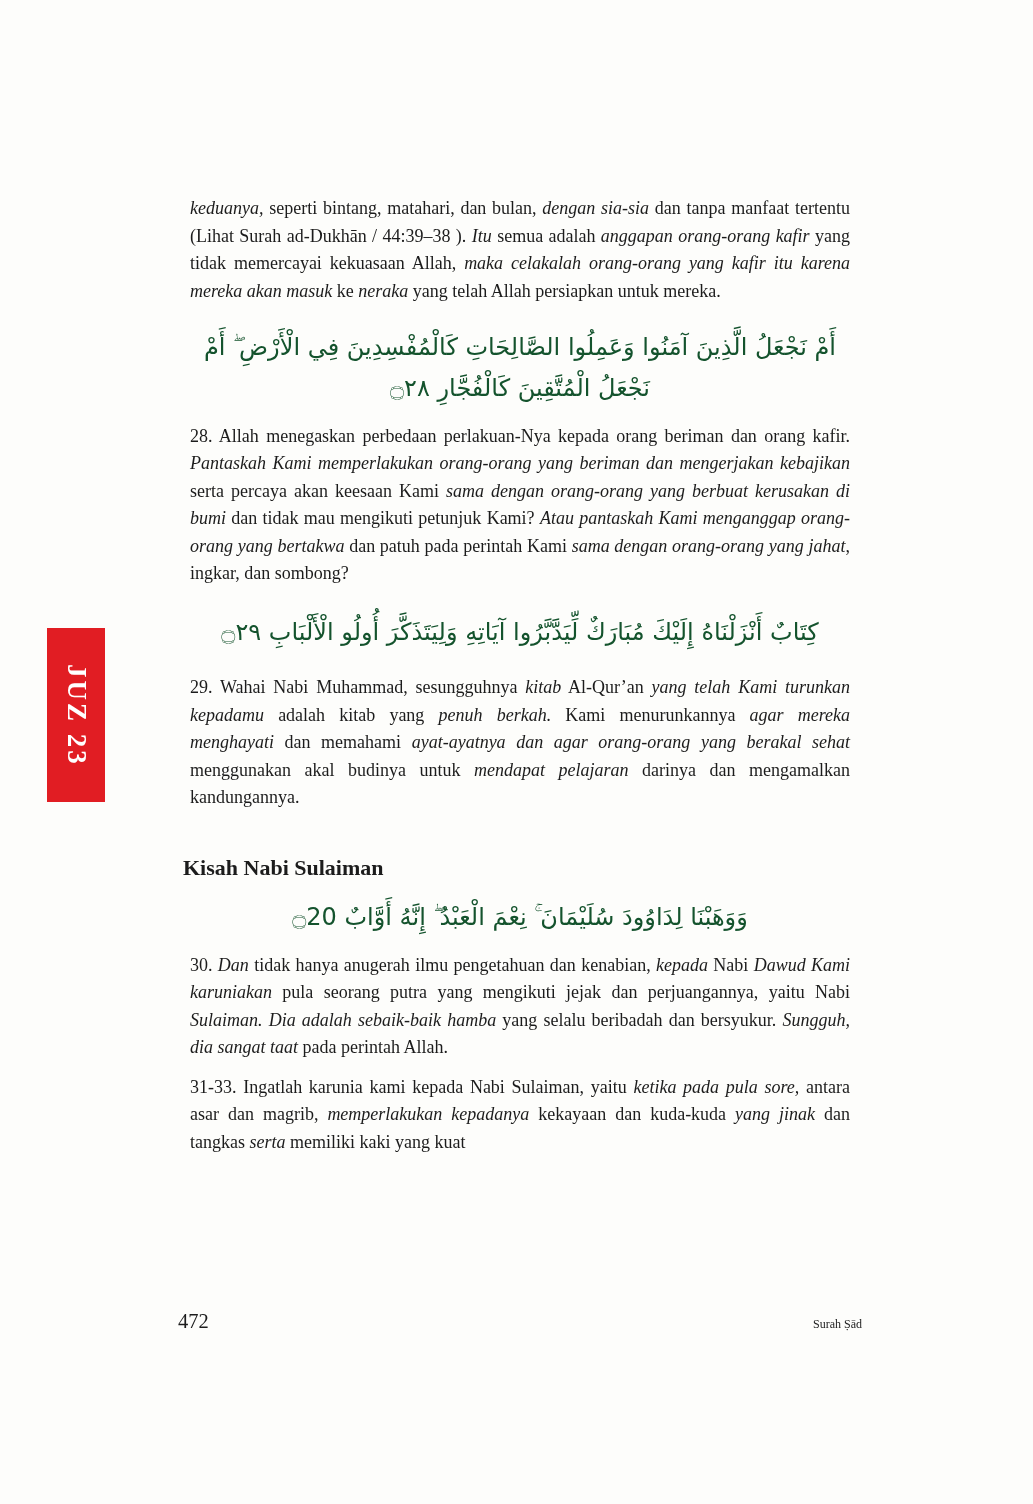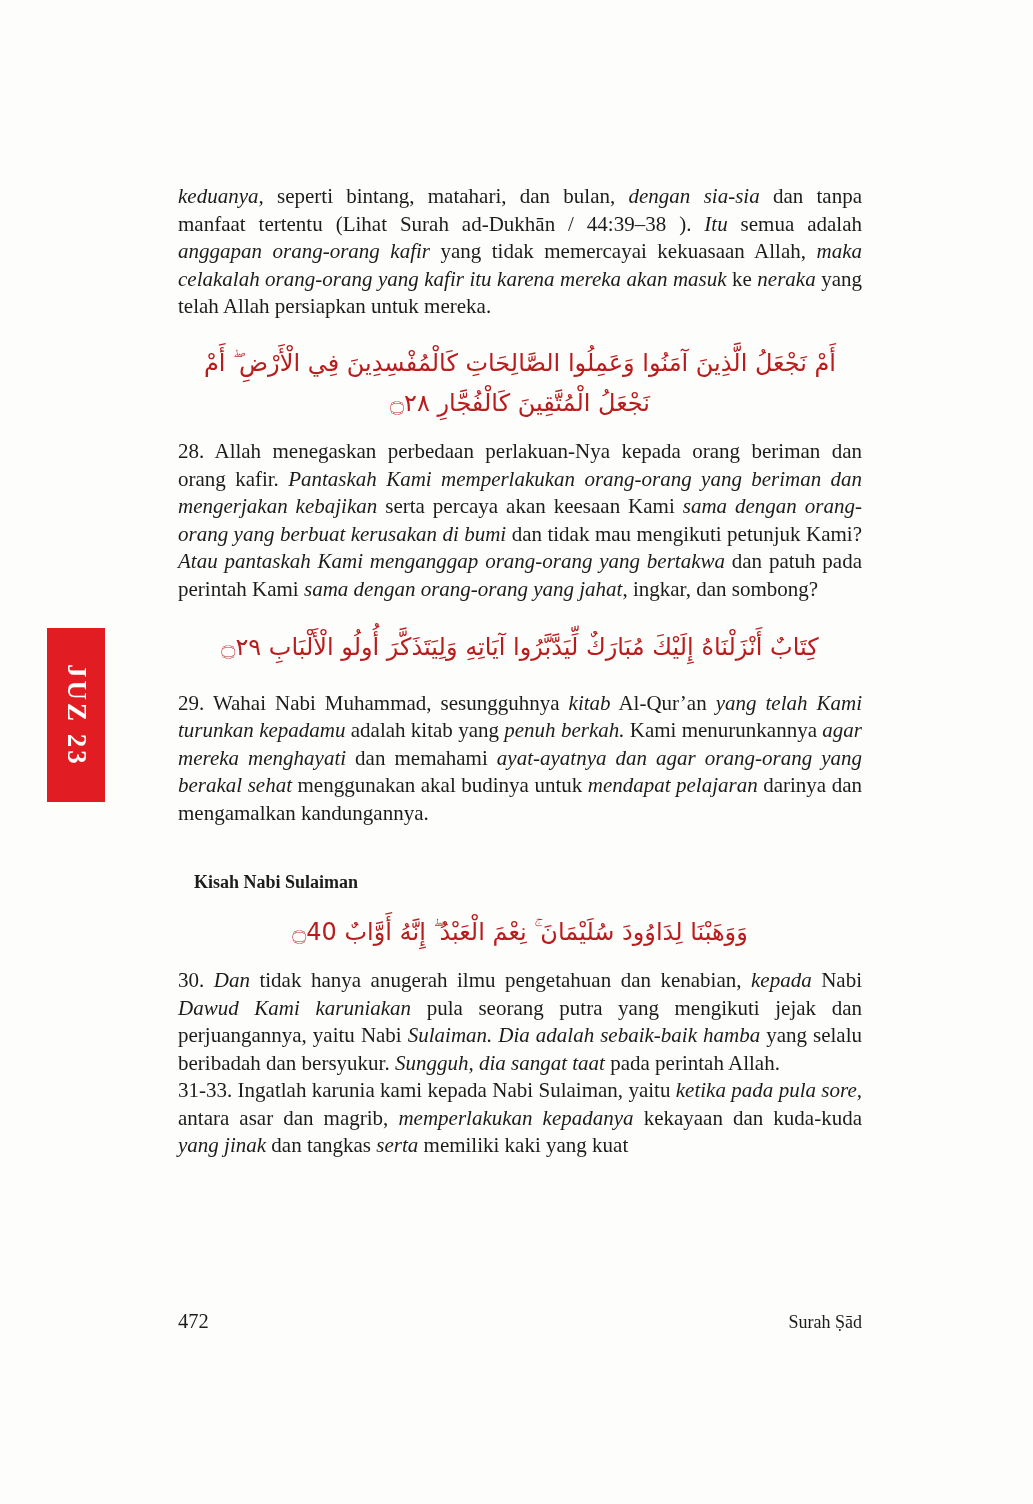"keduanya, seperti bintang, matahari, dan" p.body { font-size: 21px -> 18px; margin: 0 -> 12px }
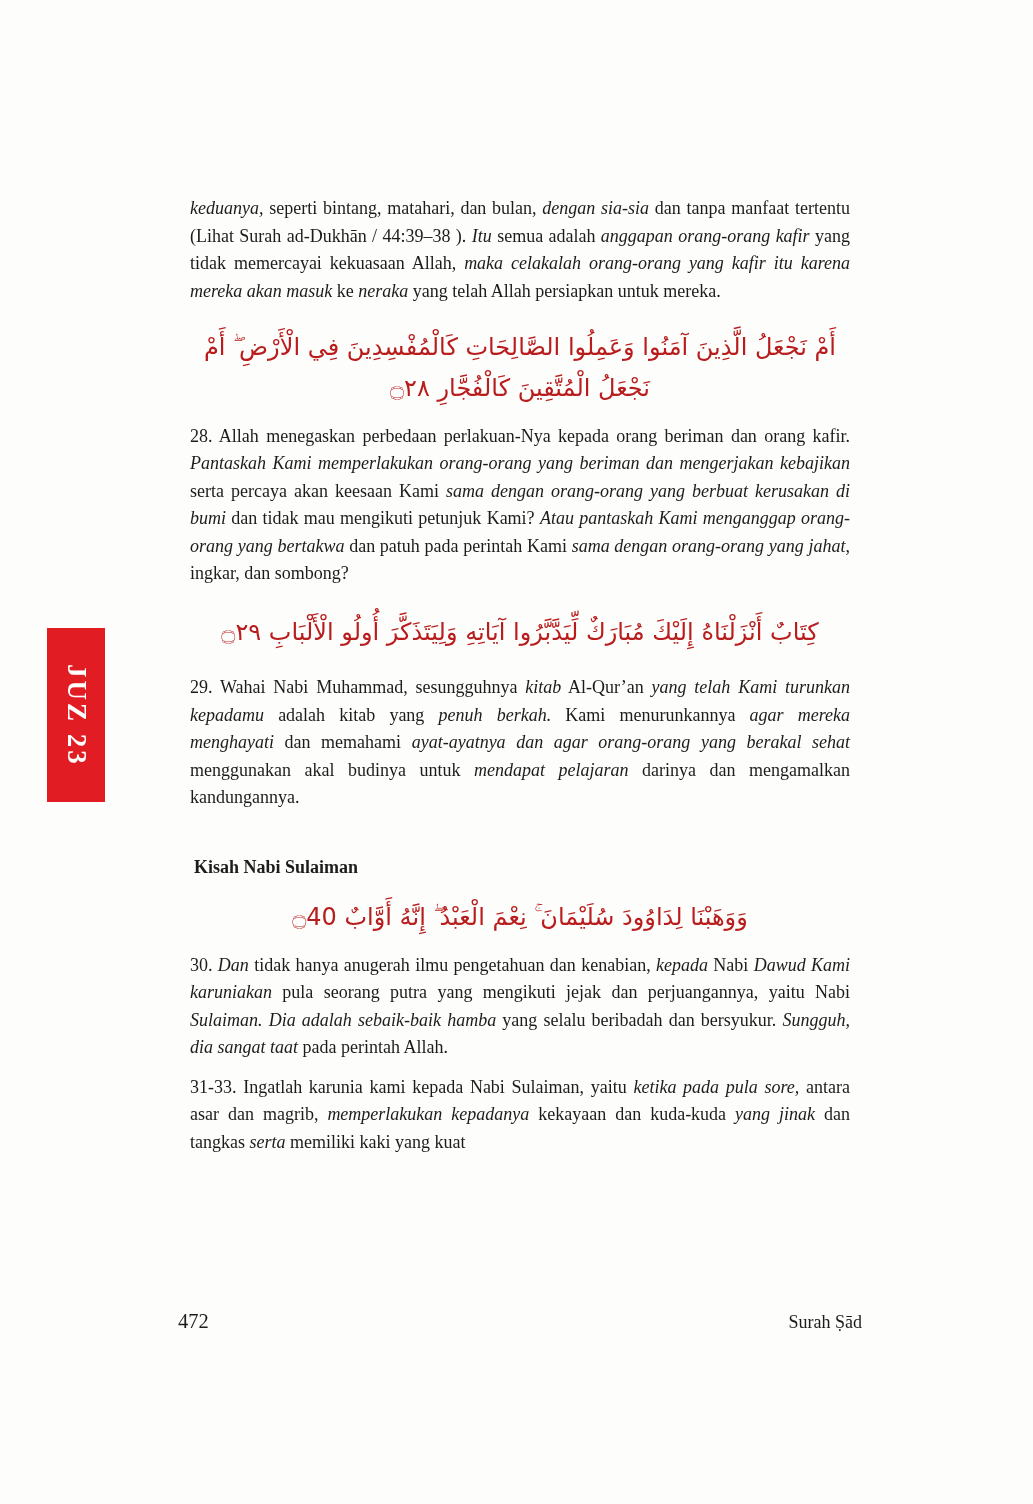"أَمْ نَجْعَلُ الَّذِينَ آمَنُوا" .arabic { color: #b91c1c -> #14532d }
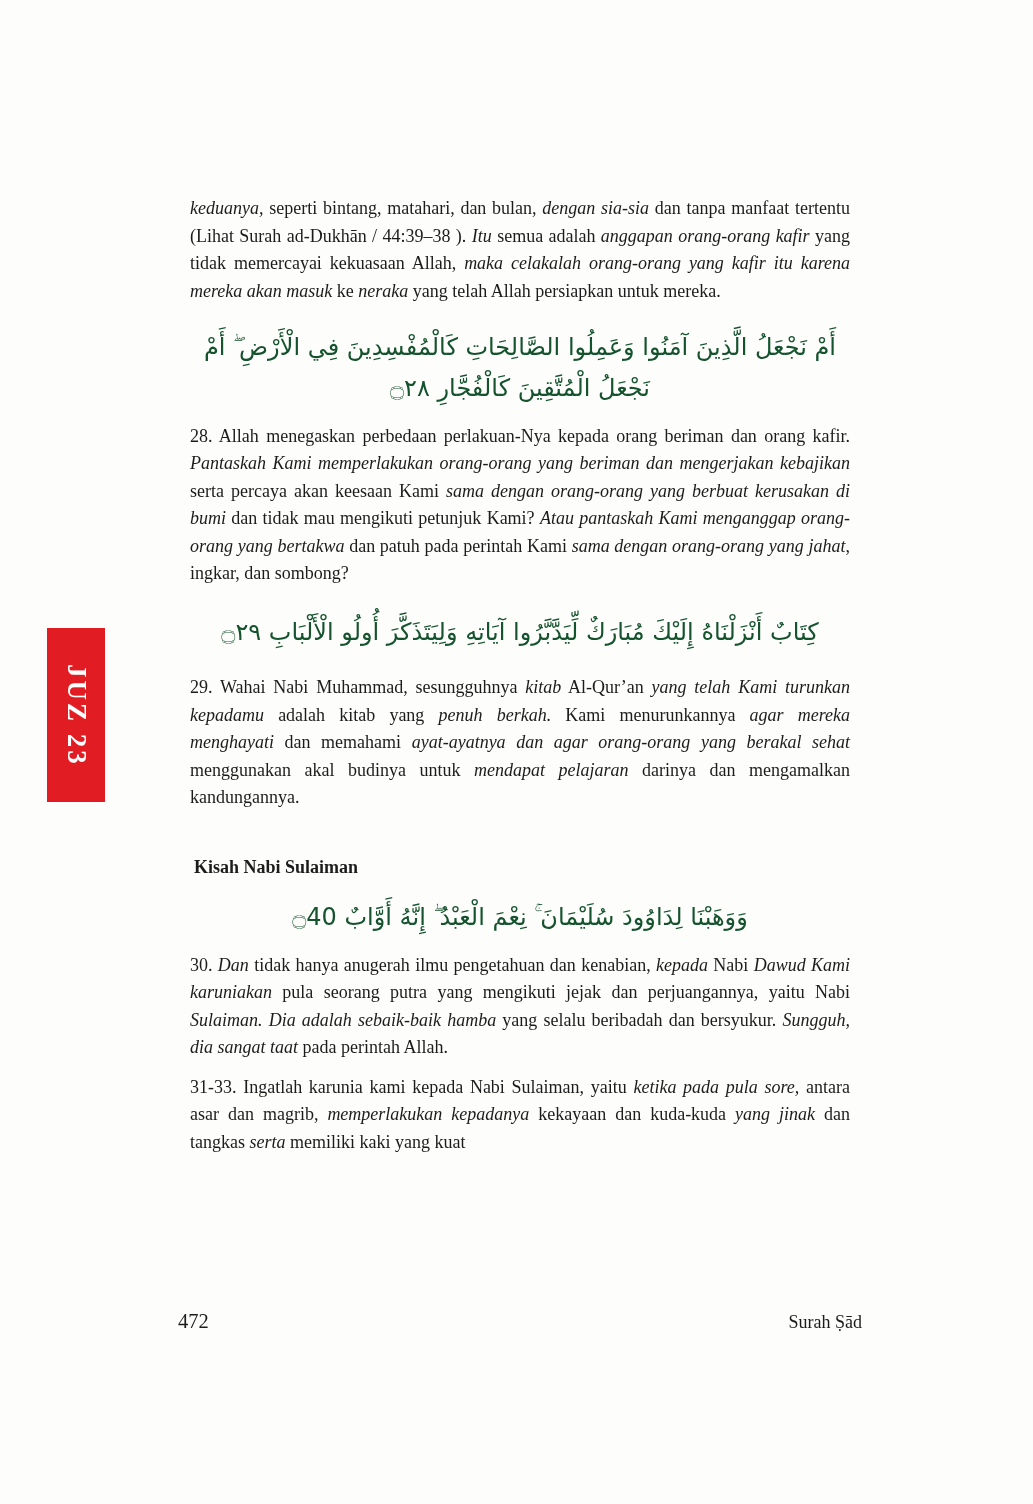"Kisah Nabi Sulaiman" h3.section-heading { font-size: 18px -> 22px; margin: 42px 0 0 16px -> 42px 0 0 5px }
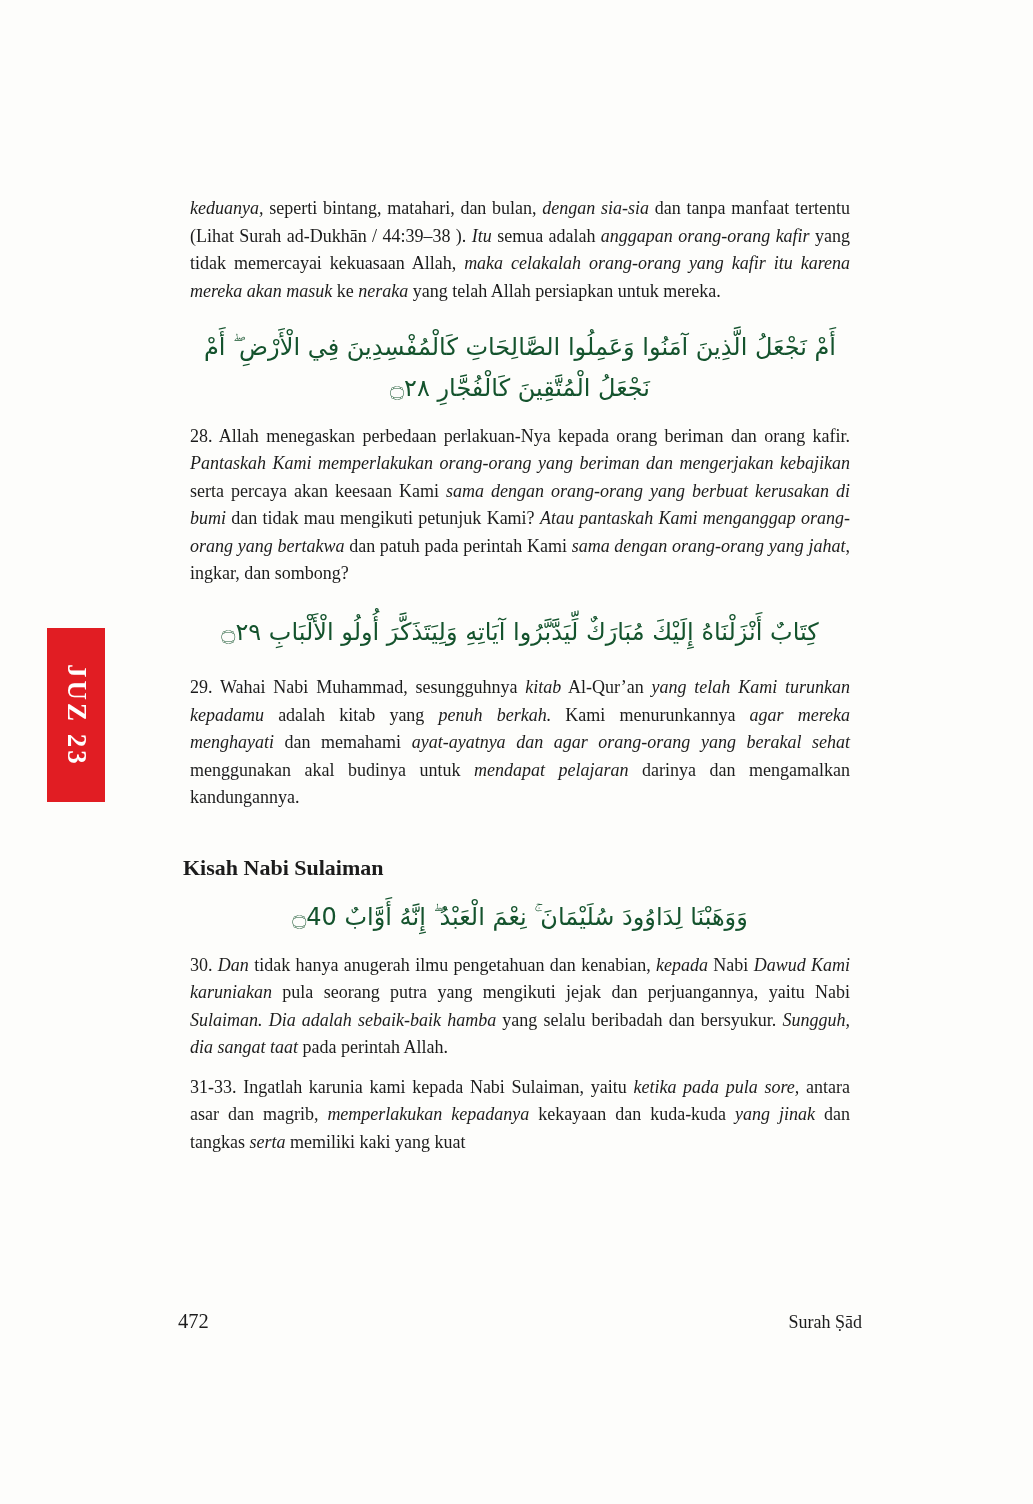"وَوَهَبْنَا لِدَاوُودَ سُلَيْمَانَ ۚ" div.arabic { text: 40 -> 20 }
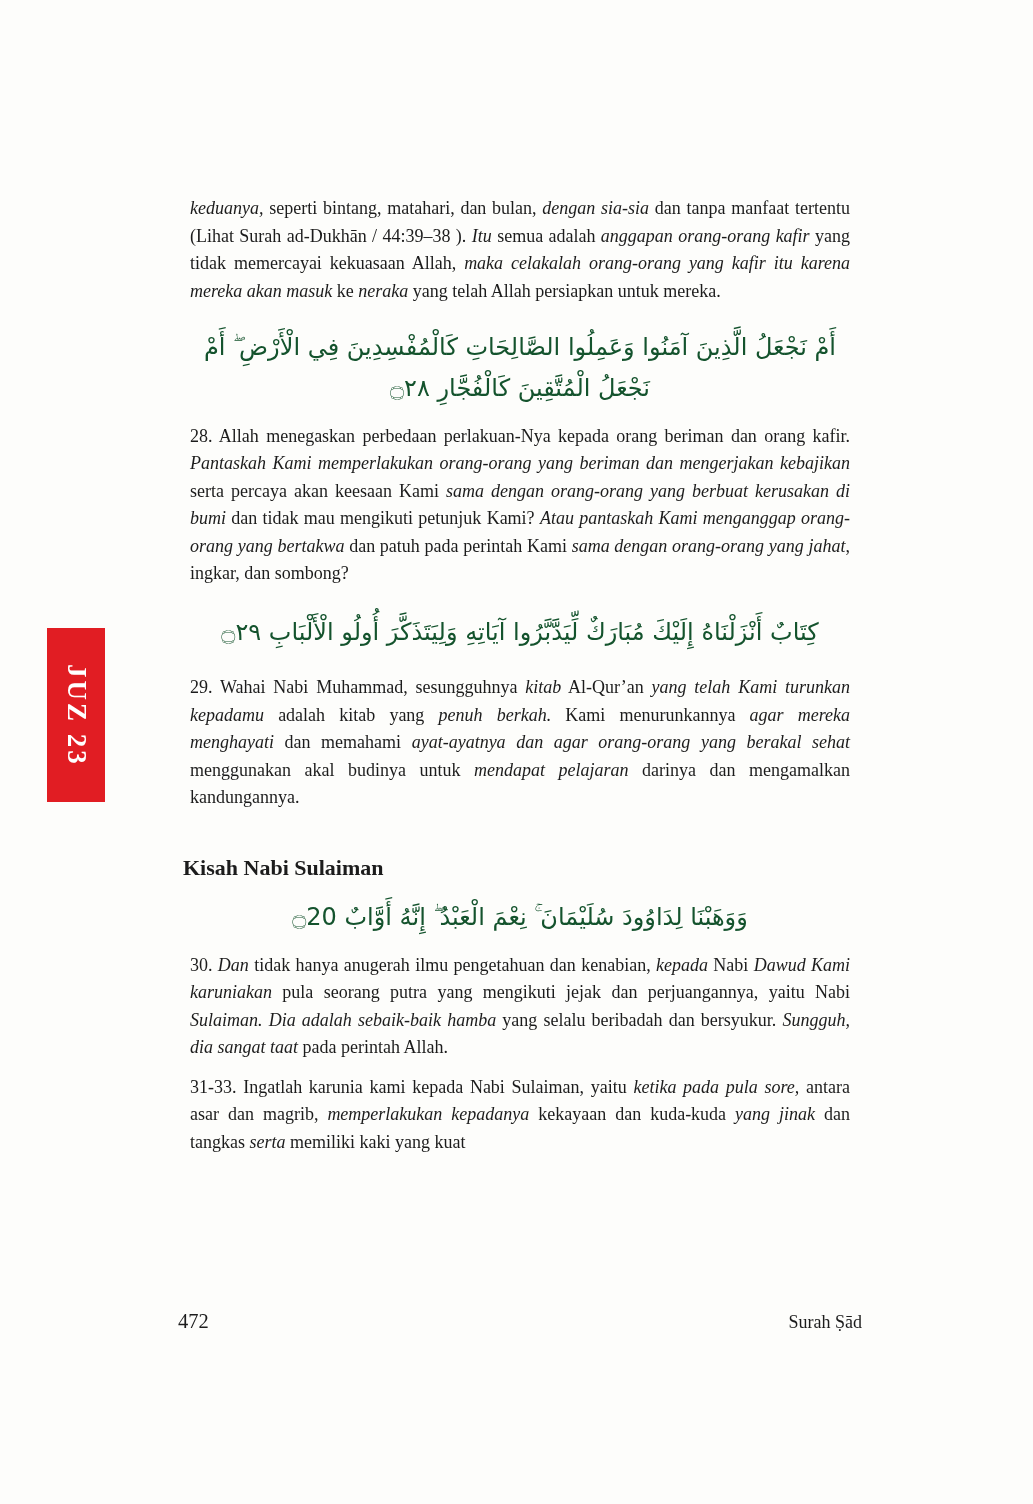"Surah Ṣād" .footer .surah-name { font-size: 18px -> 12px }
